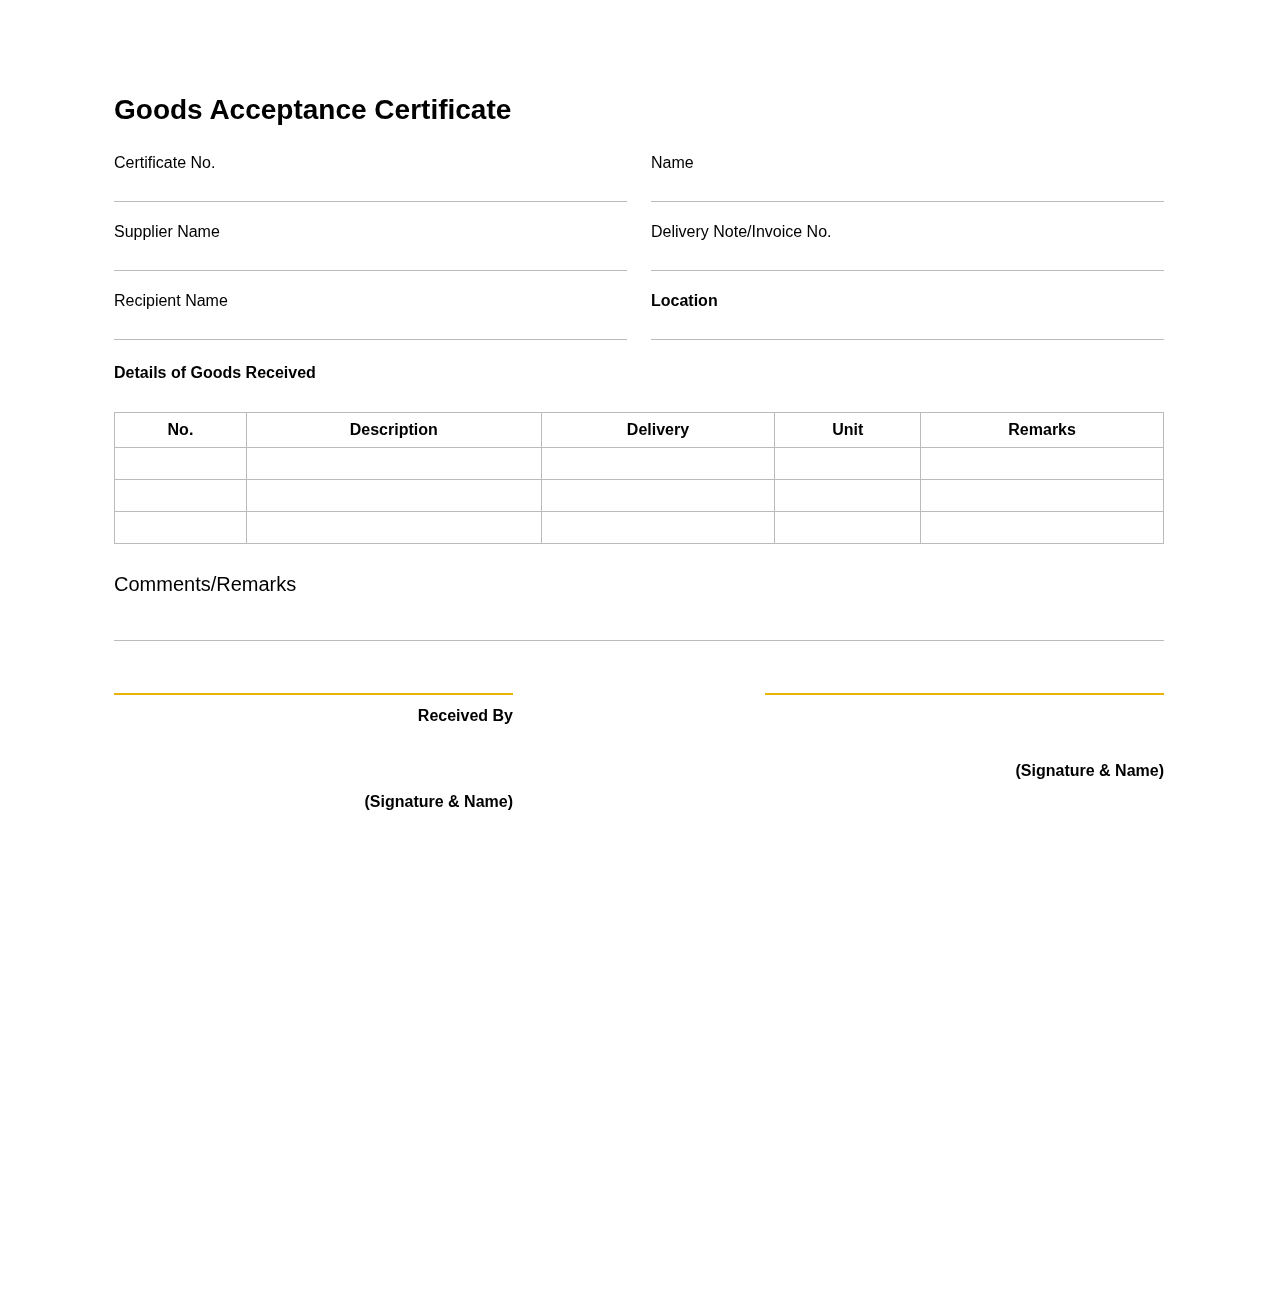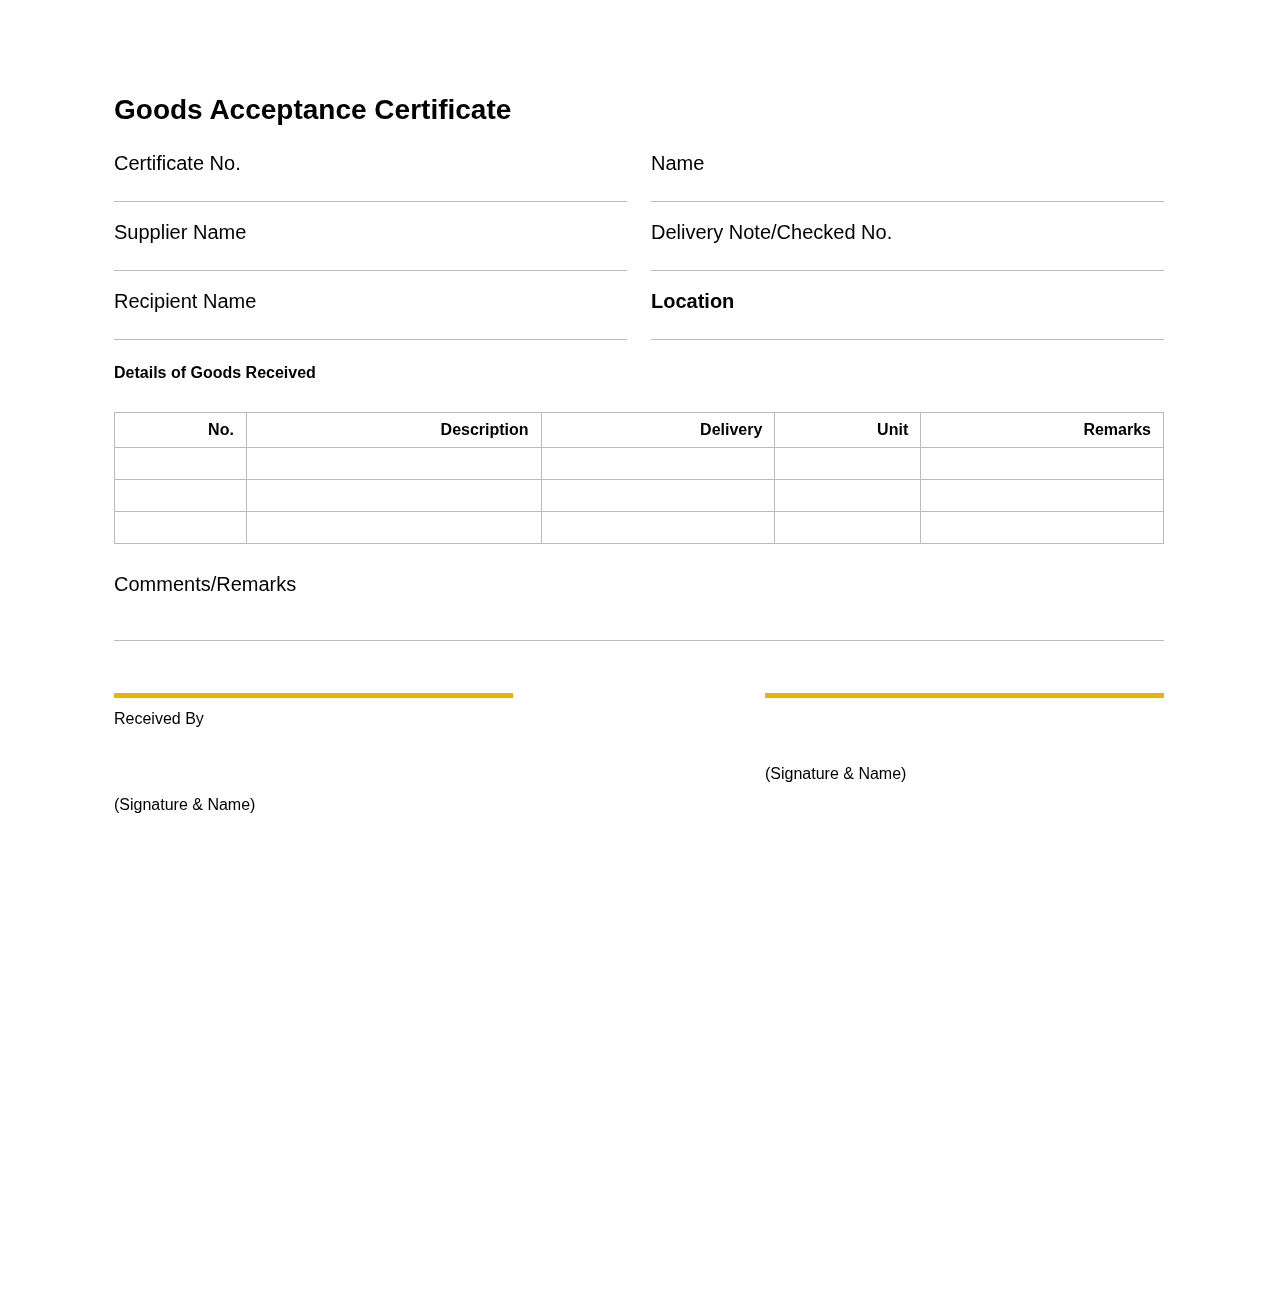"Certificate No." .field .label { font-size: 20px -> 16px }
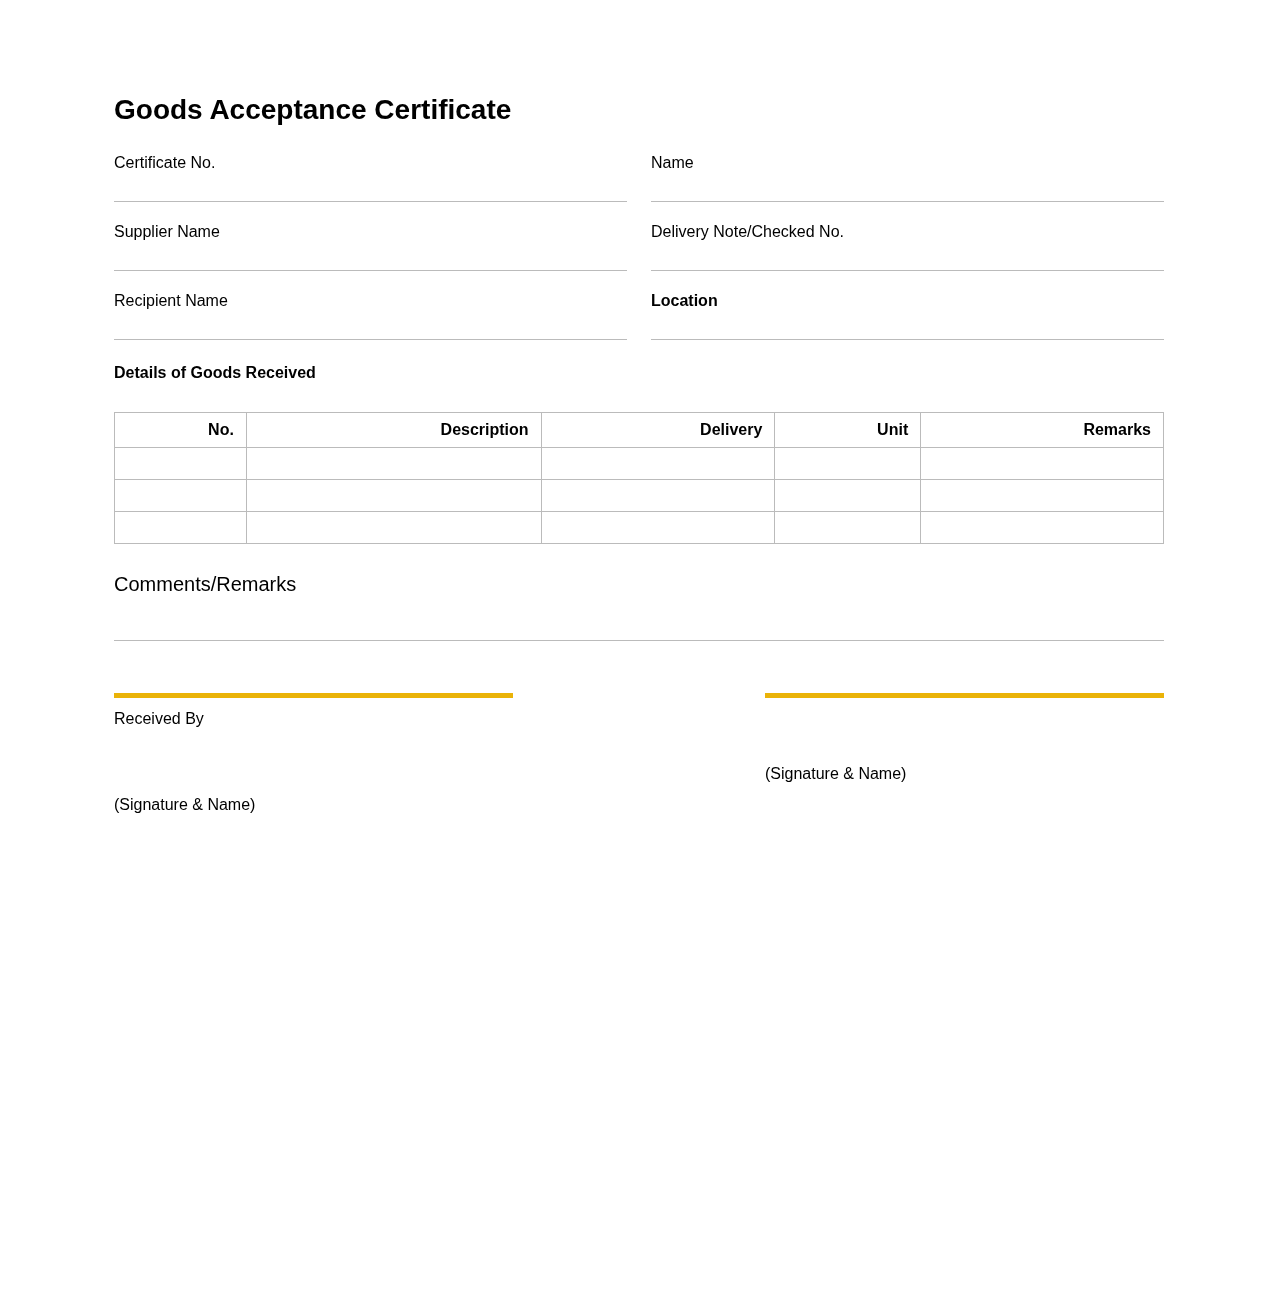"Delivery Note/Checked No." span.label { text: Note/Checked -> Note/Invoice }
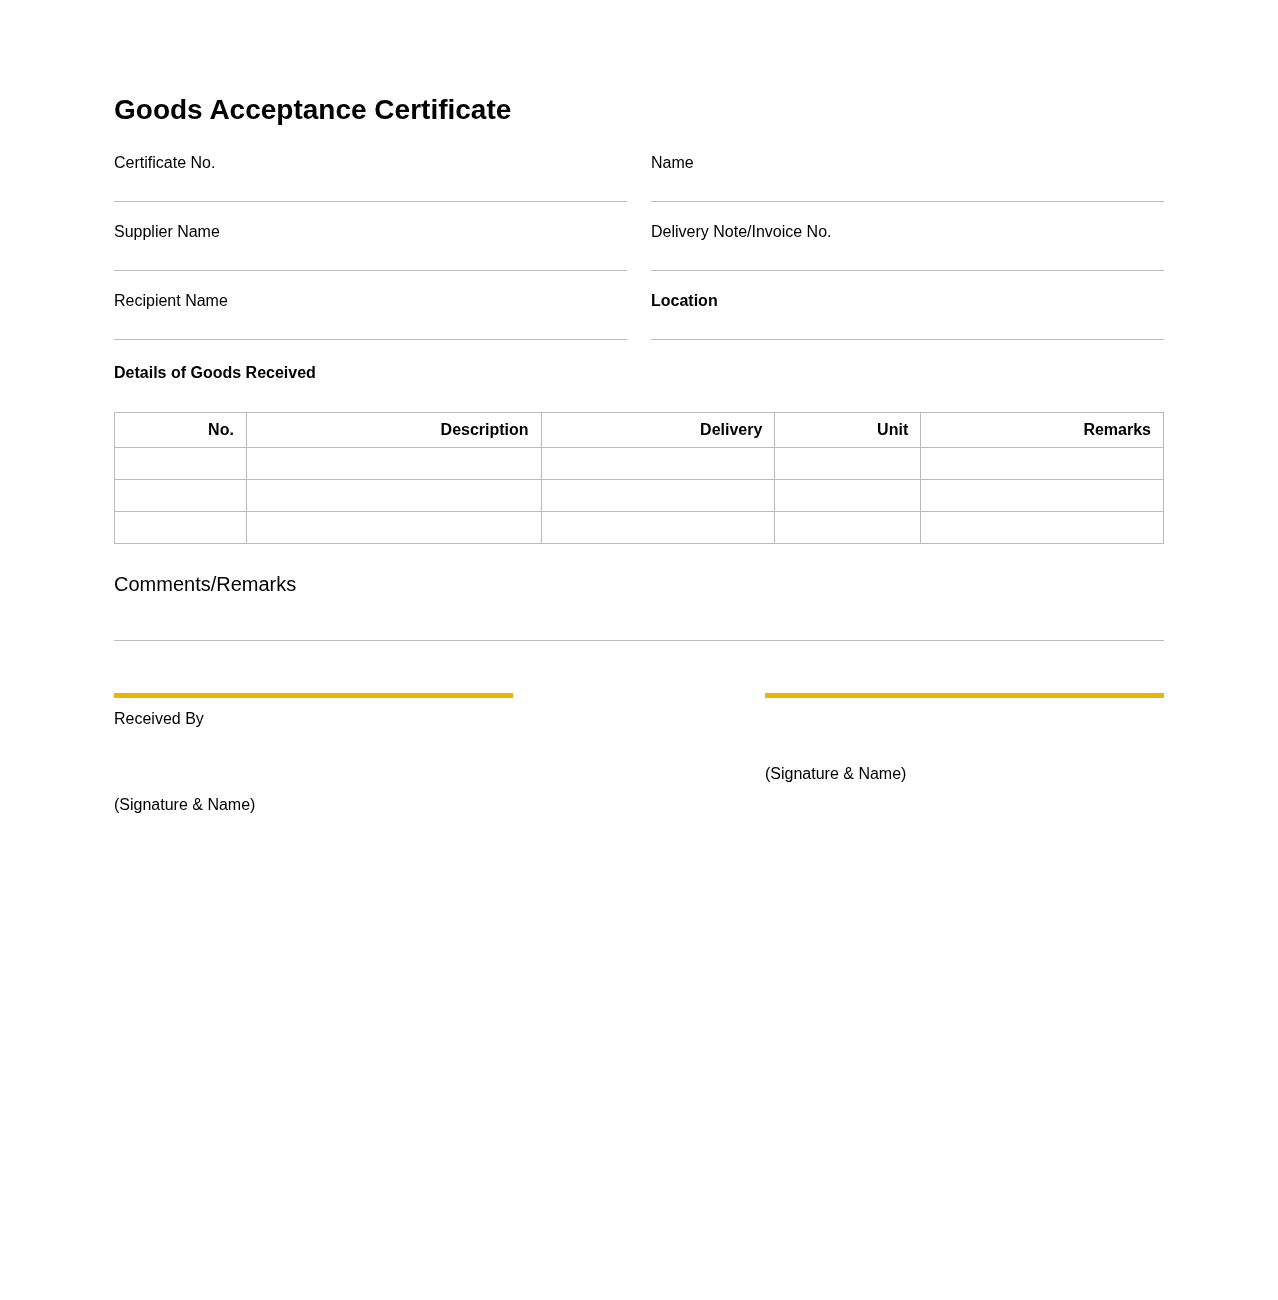"No." table.goods th, table.goods td { text-align: right -> center }
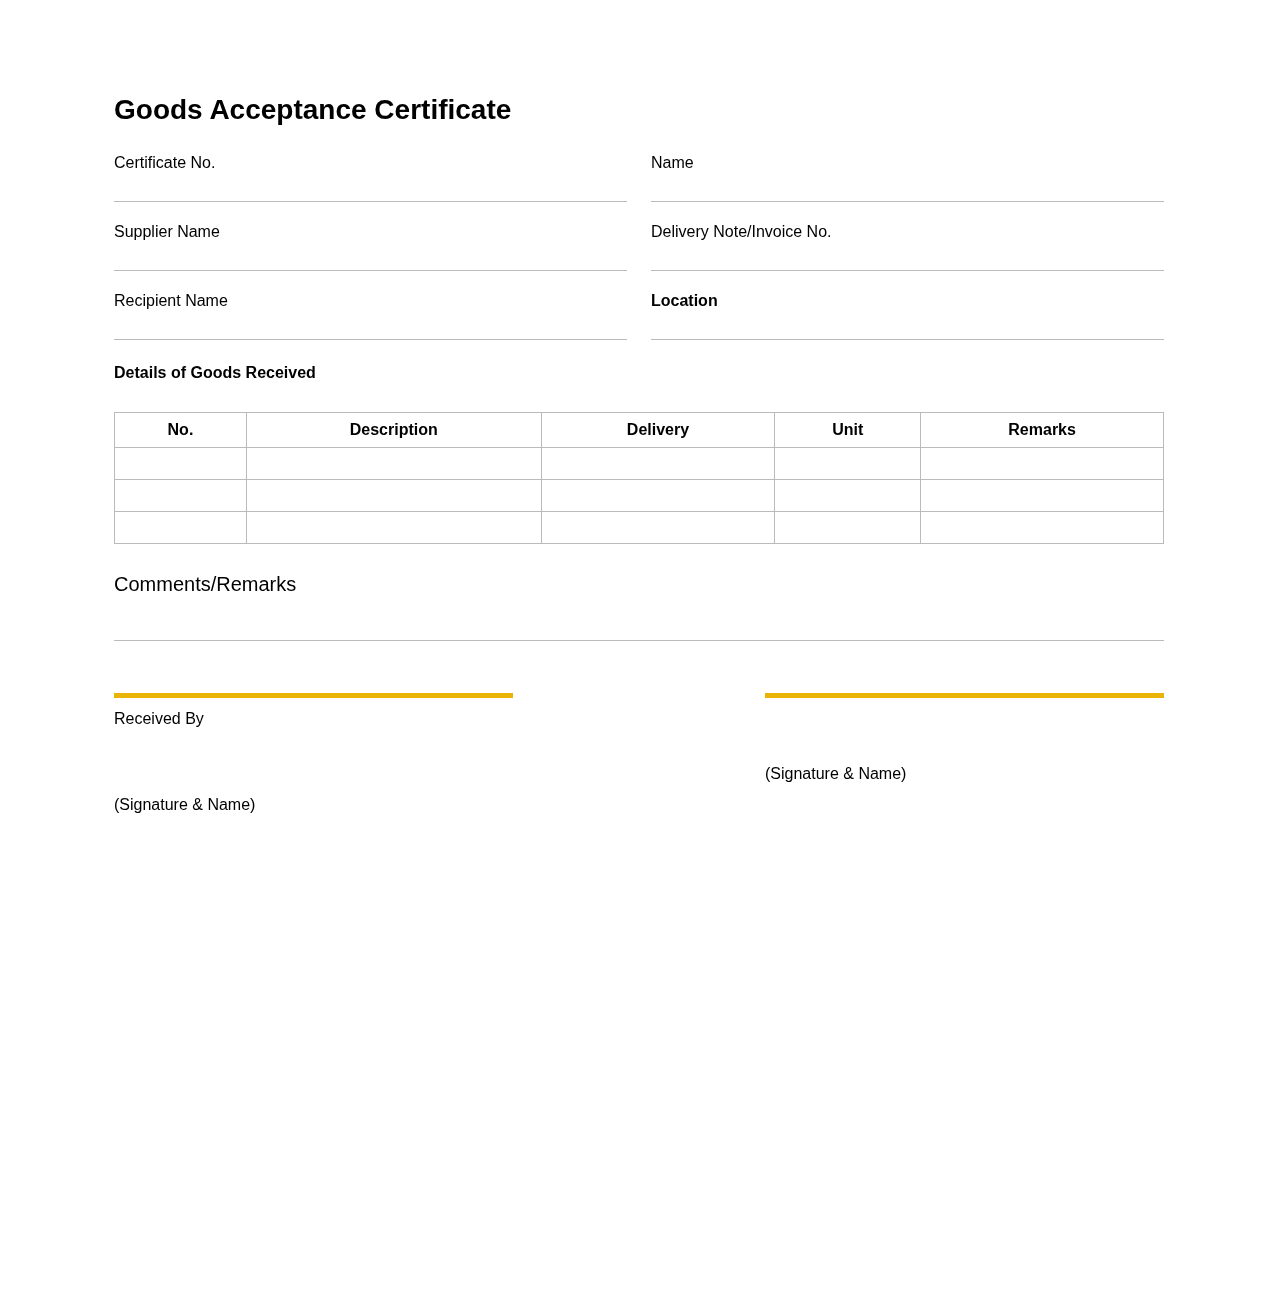"Received By" .sig { border-top: 5px solid #eab308 -> 2px solid #eab308; font-weight: none -> bold; text-align: left -> right }
